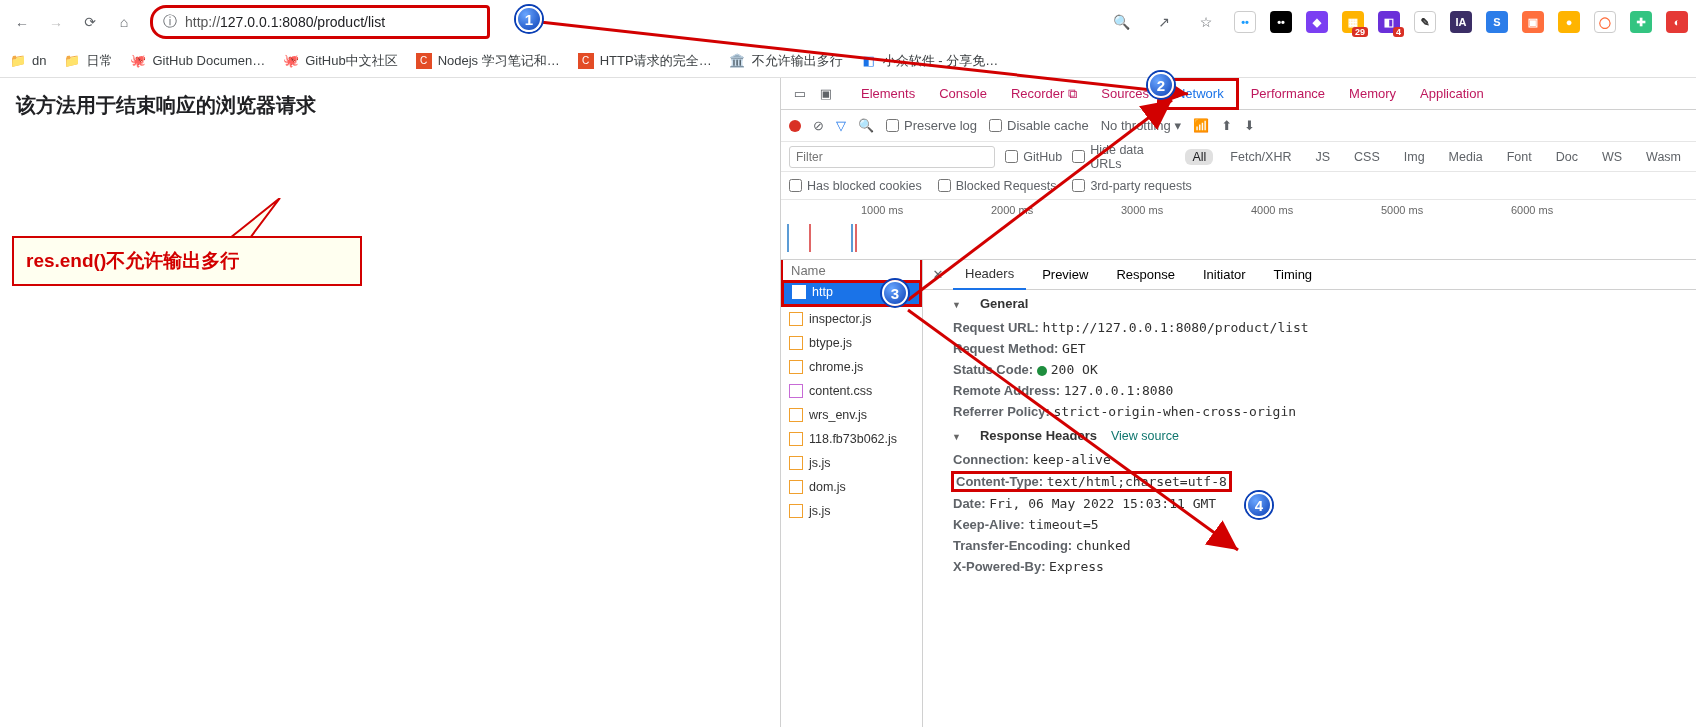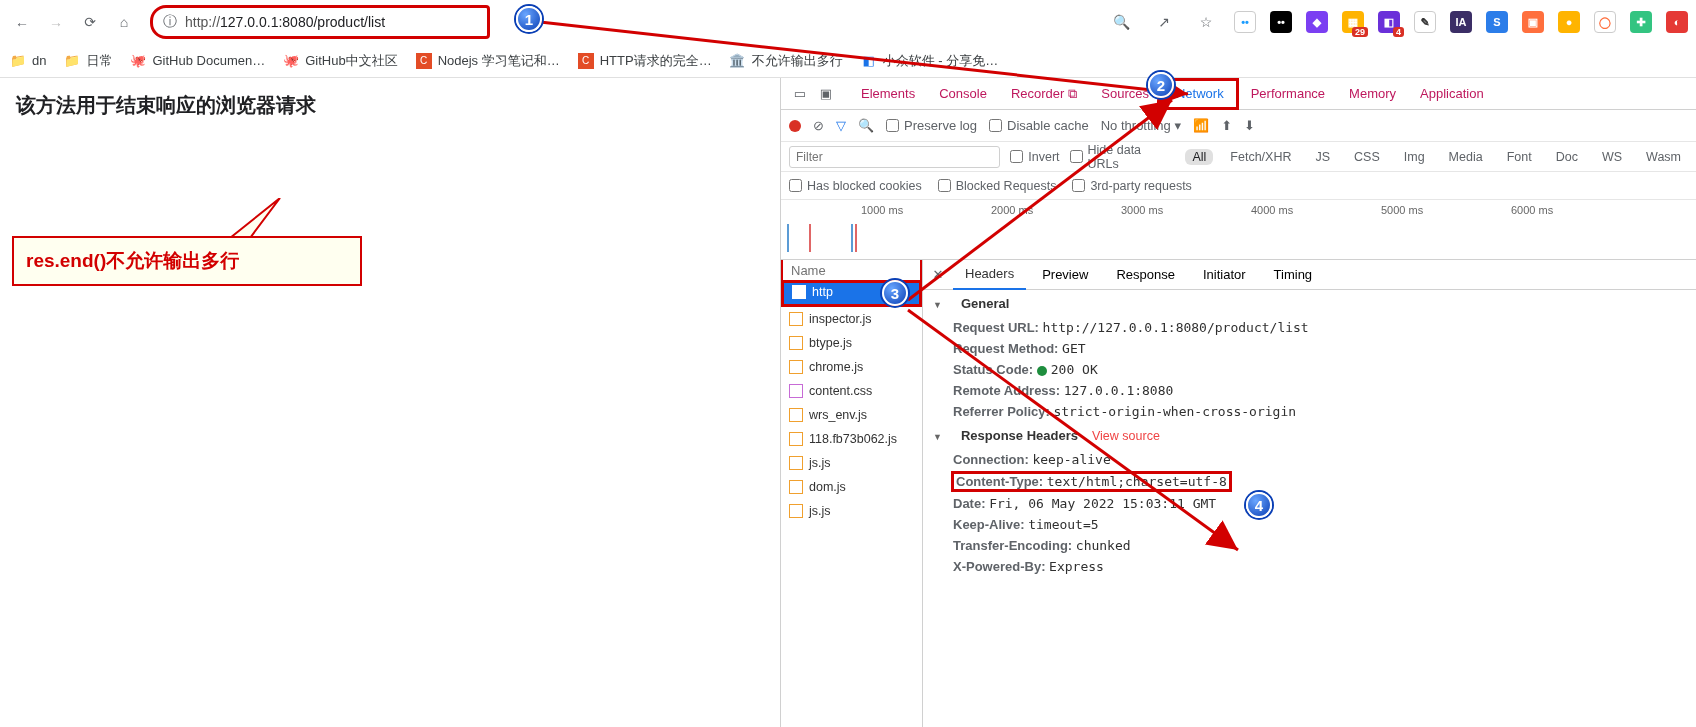"Invert" span { text: Invert -> GitHub }
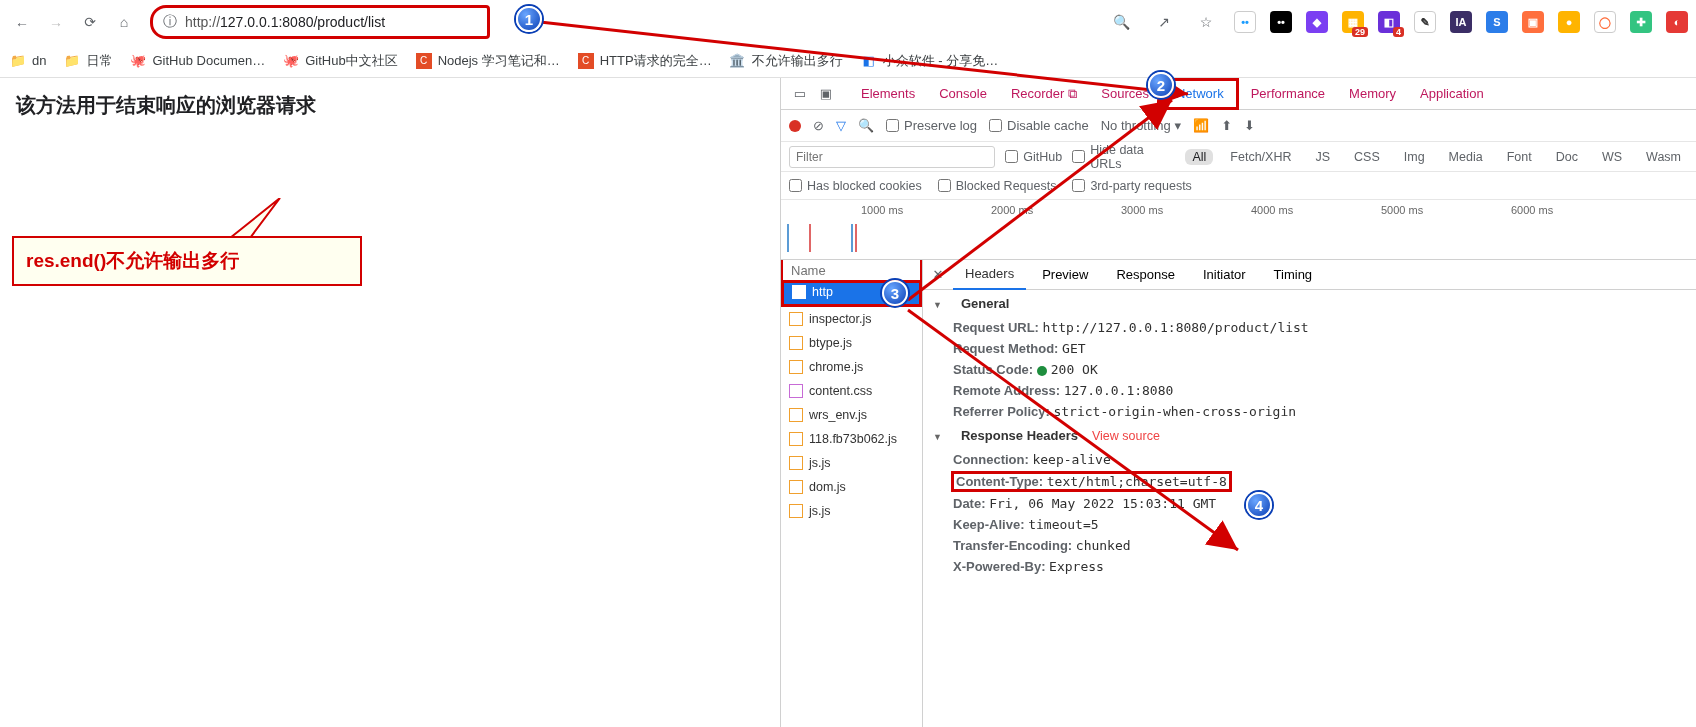"General" .section-title { margin-left: none -> 19px }
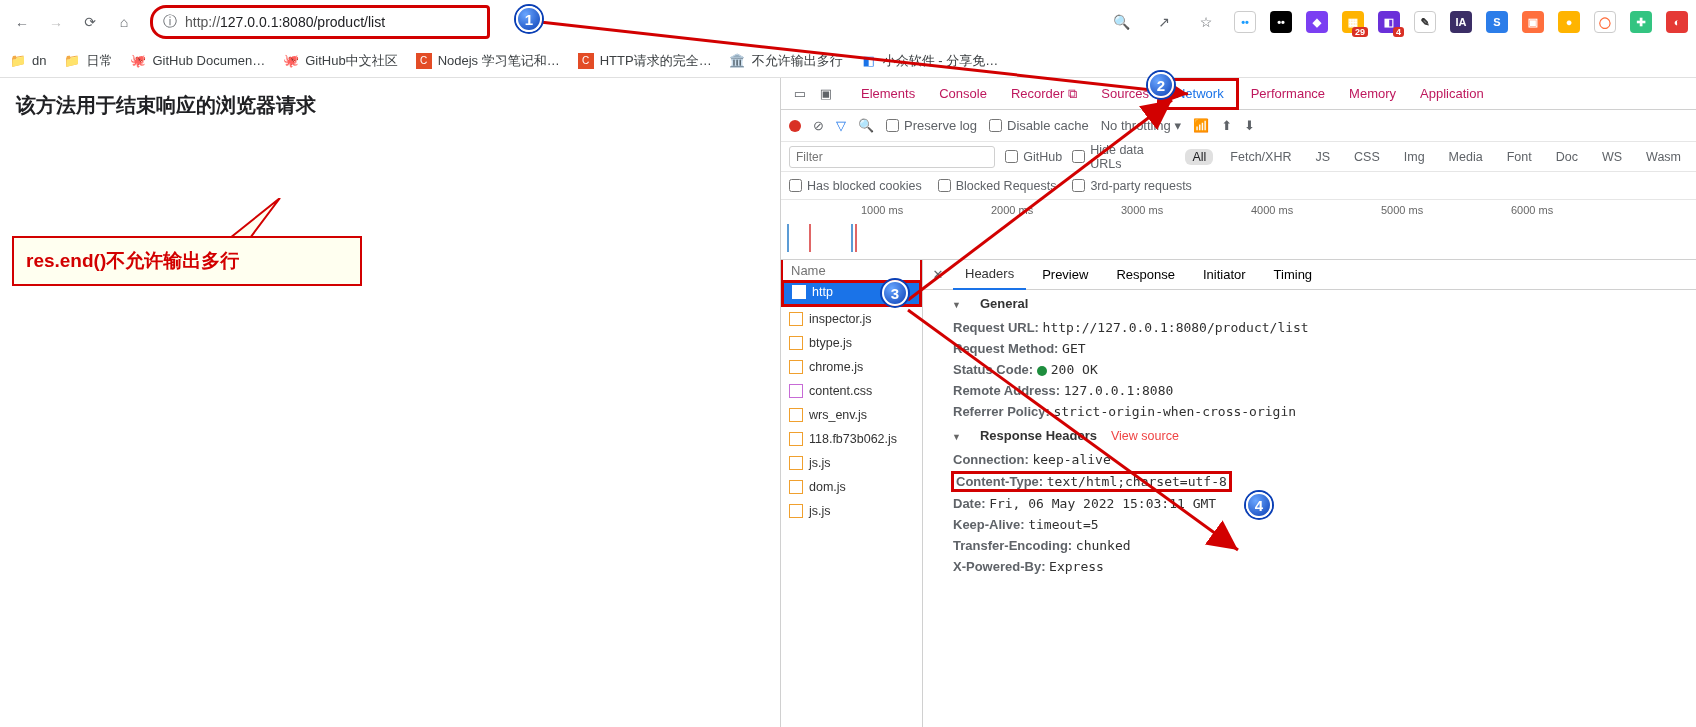"View source" .viewsrc { color: #ef4444 -> #0f766e }
